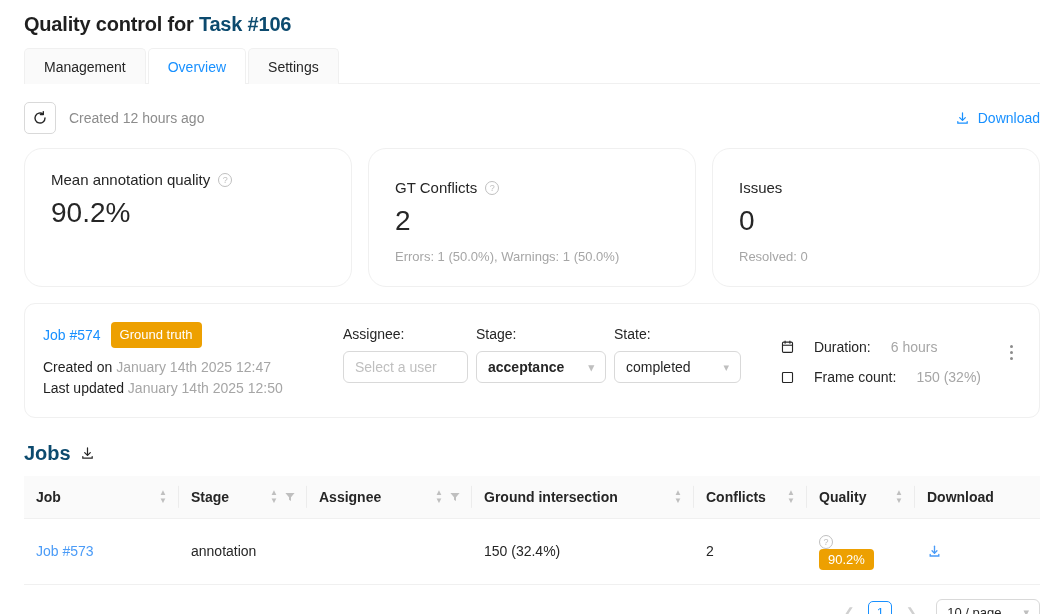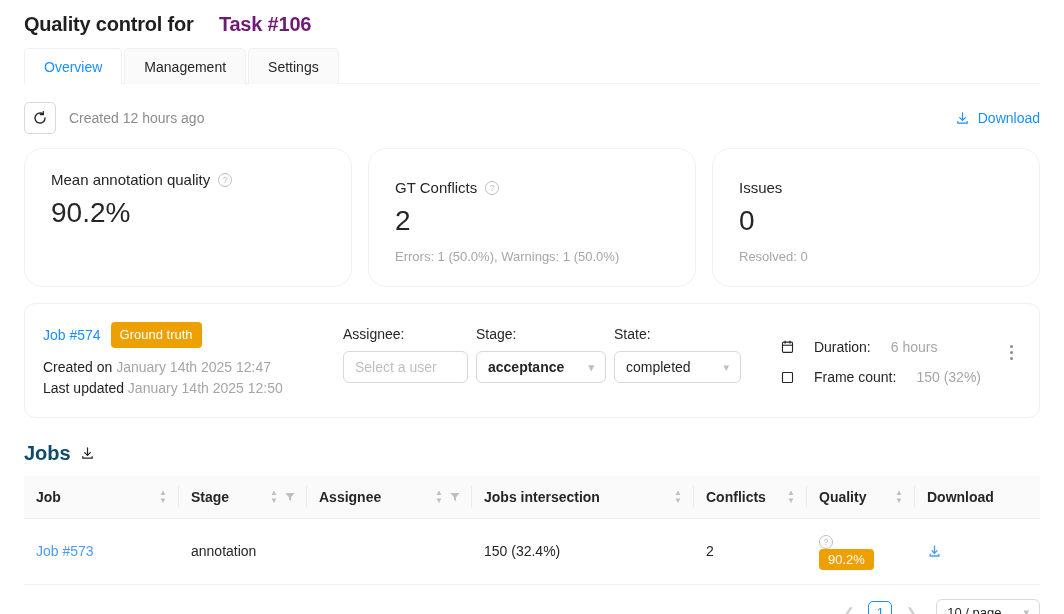"Task #106" .page-title .tasklink { color: #701a75 -> #0c4a6e; margin-left: 20px -> none }
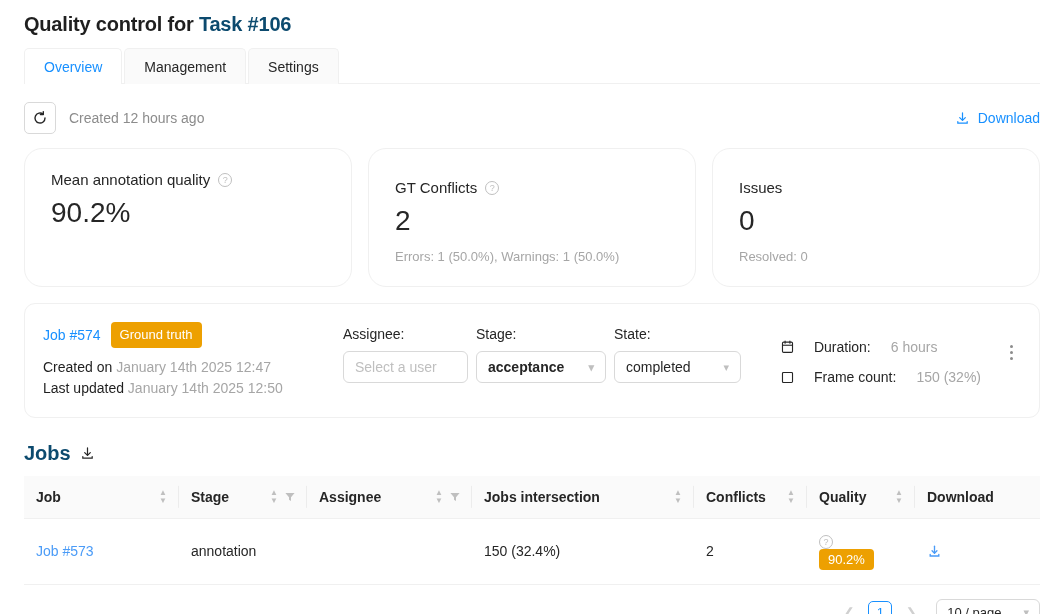"Overview" div.tab { order: before "Management" -> after "Management" }
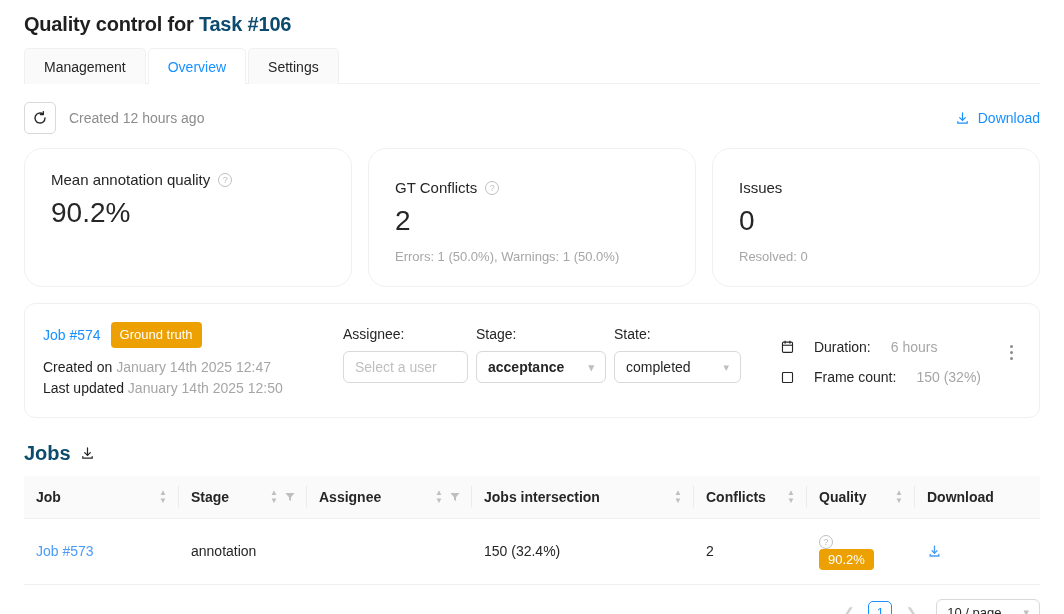"Jobs intersection" span { text: Jobs -> Ground }
